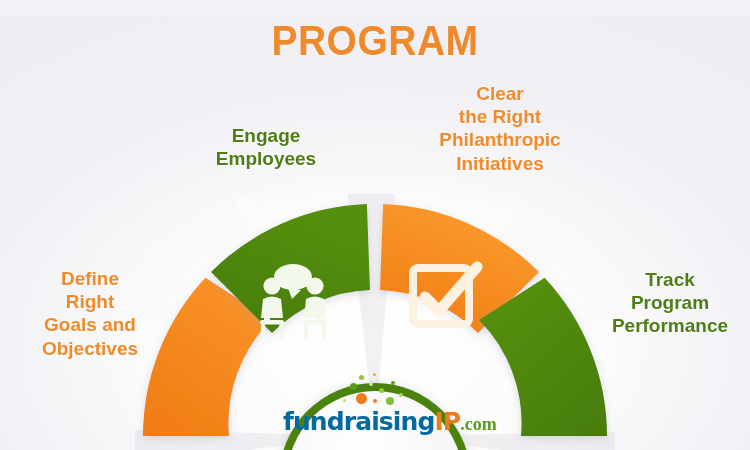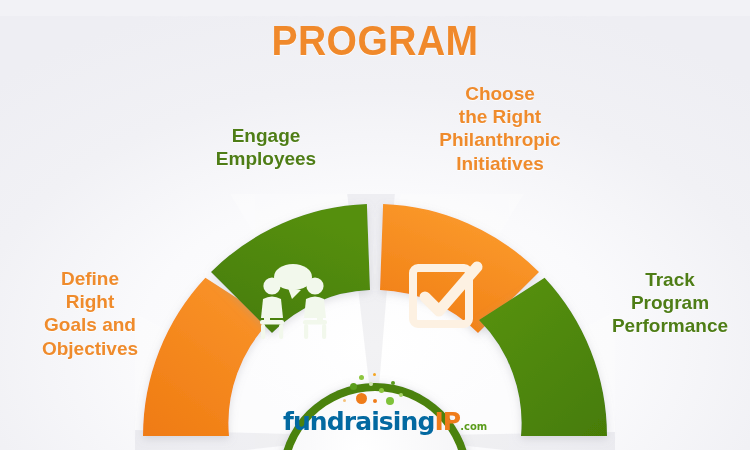"Choose" div.label { text: Choose -> Clear }
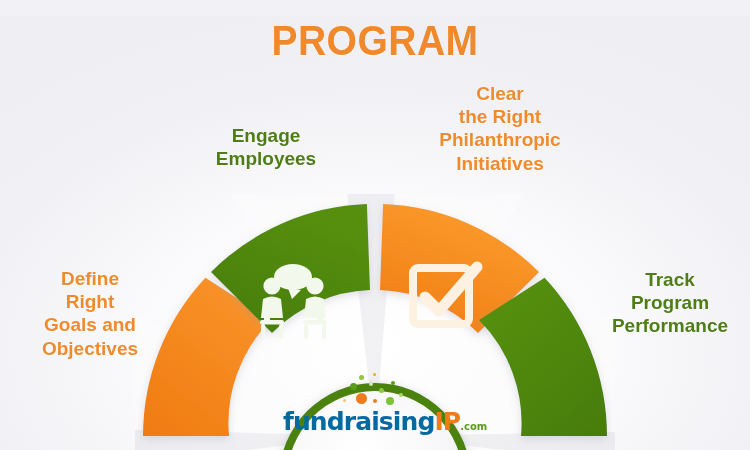".com" .logo-word .dotcom { font-family: none -> Liberation Serif, serif; font-size: 10px -> 18px }
